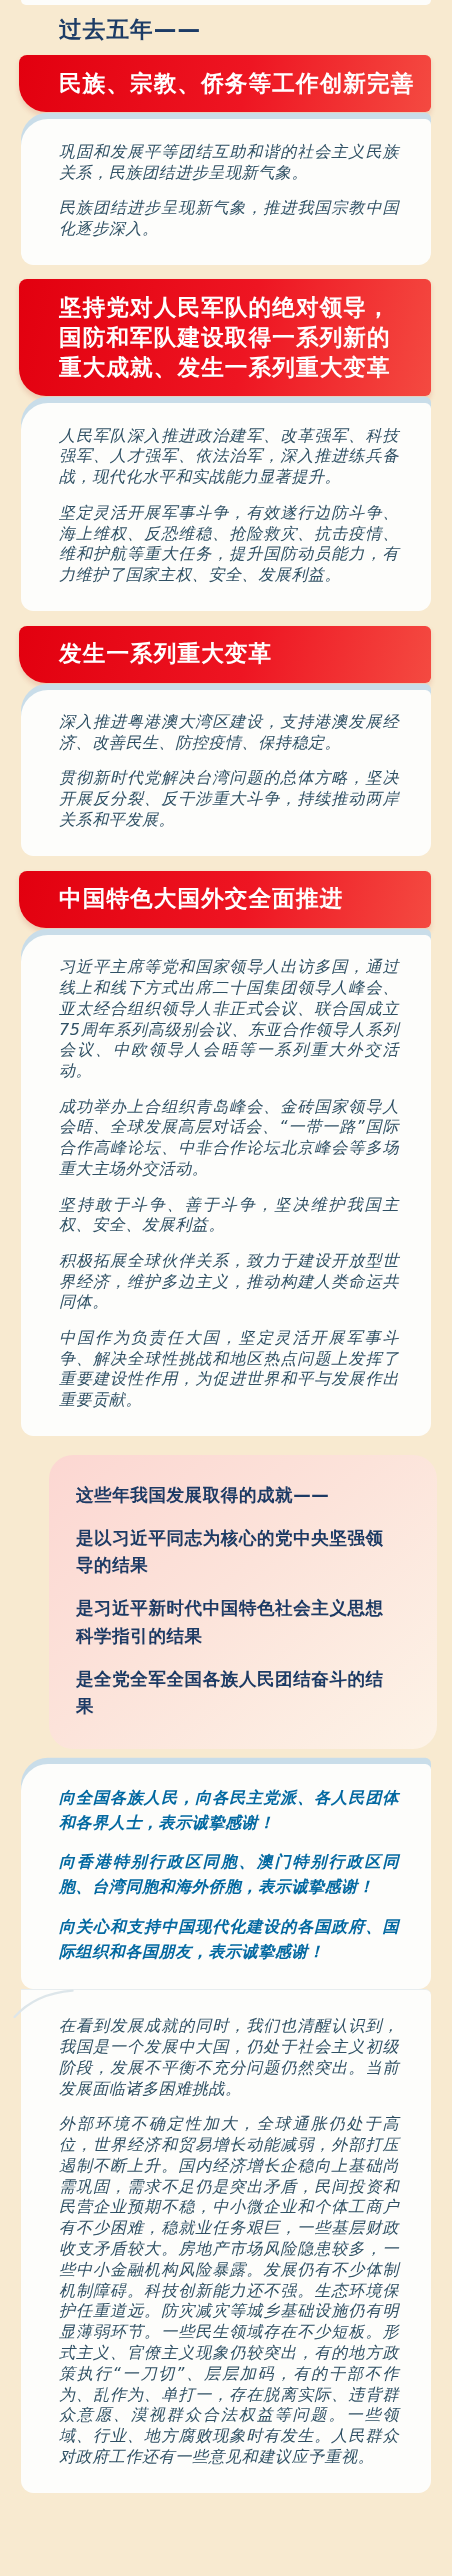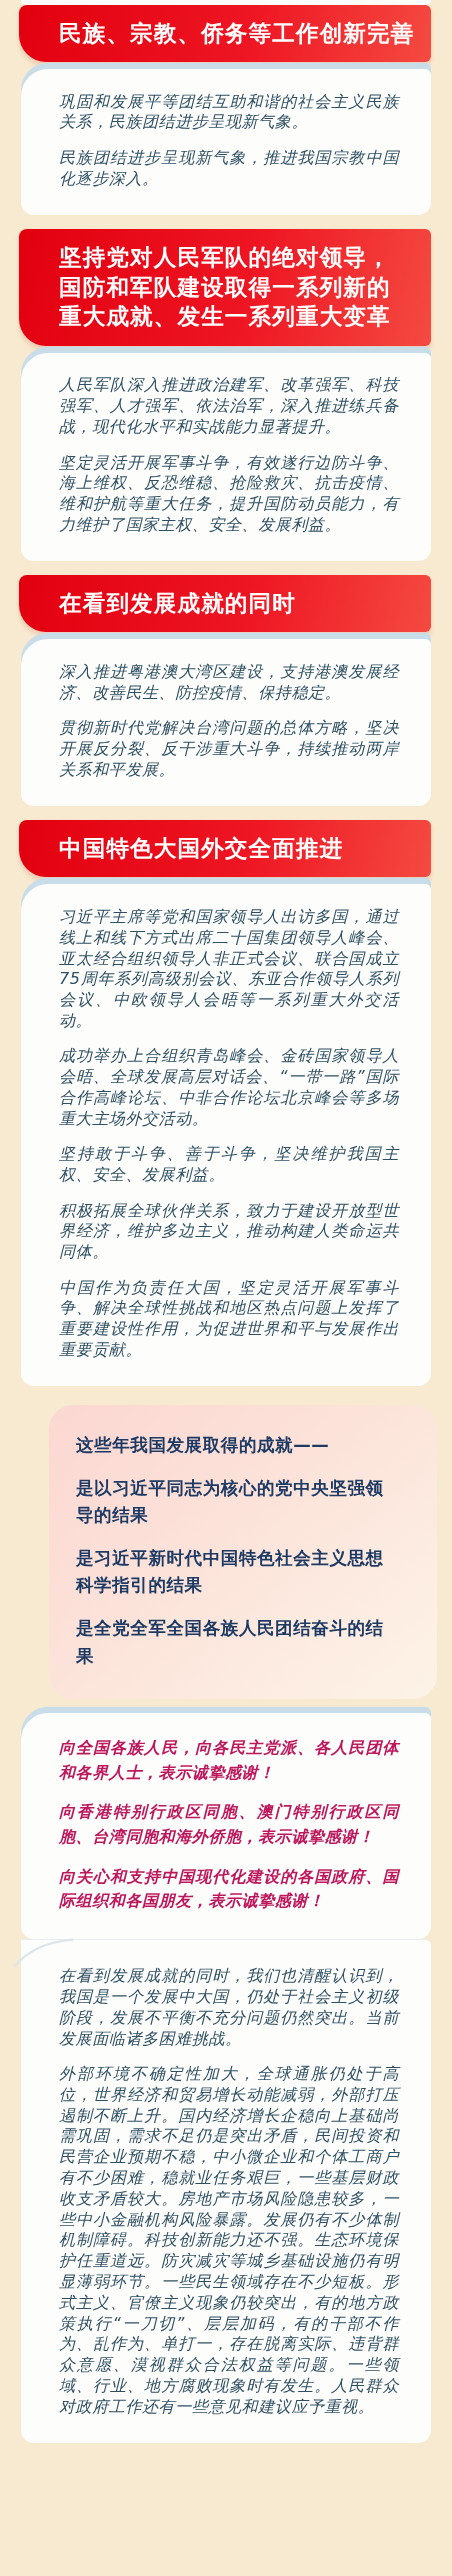"过去五年——" h1.page-title { html: none -> <h1>过去五年——</h1> }
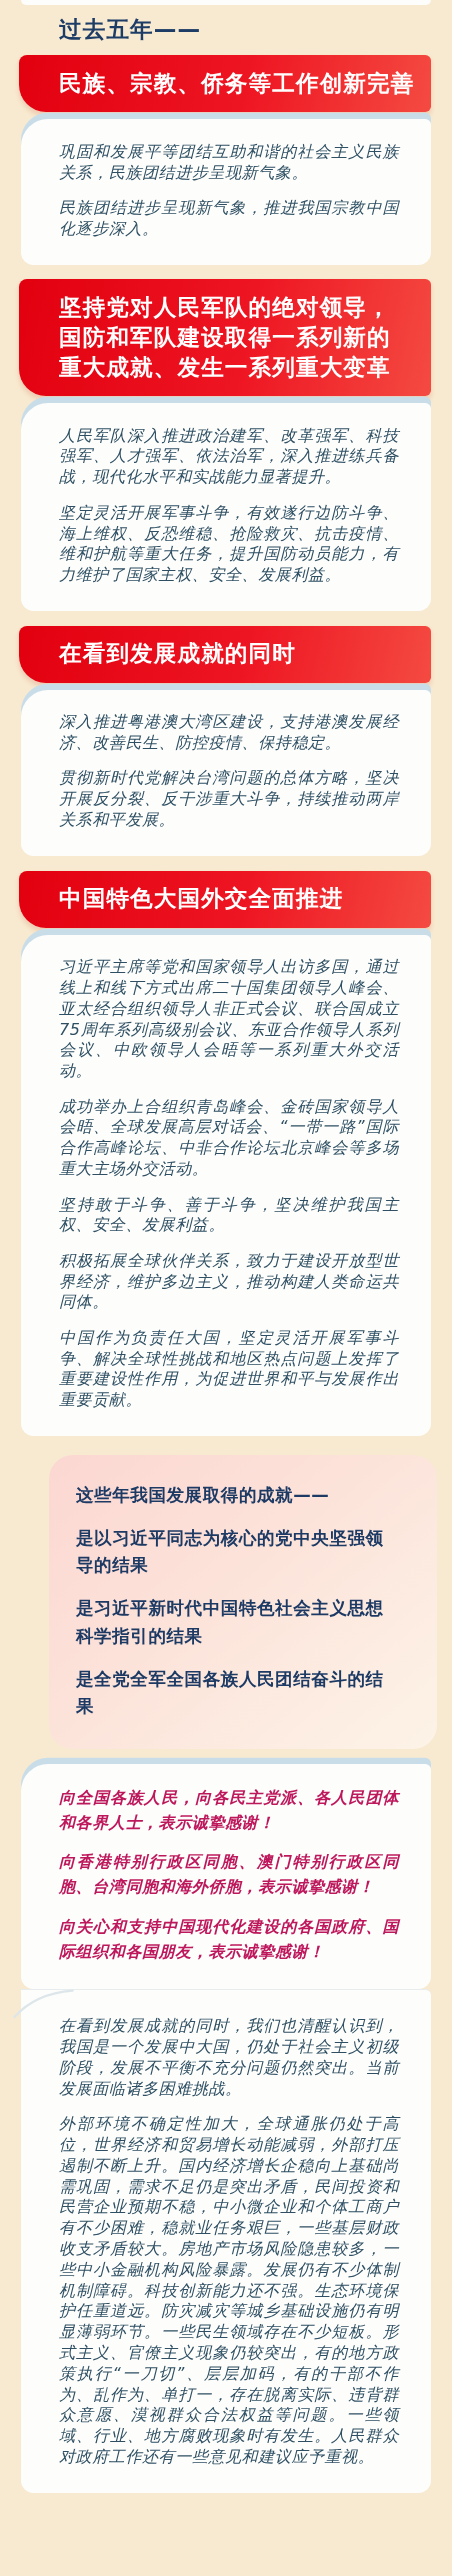"在看到发展成就的同时" div.banner { text: 在看到发展成就的同时 -> 发生一系列重大变革 }
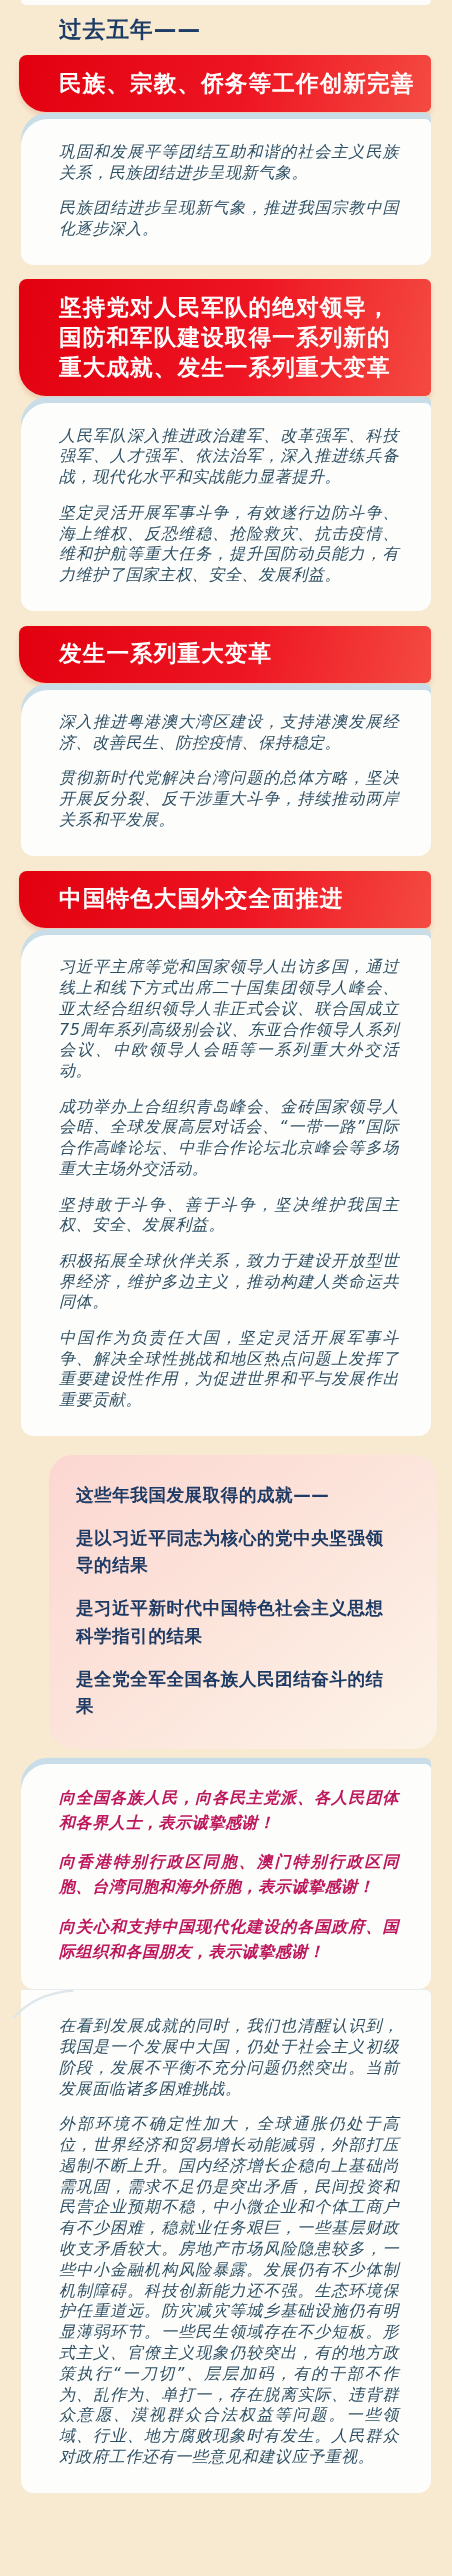"向全国各族人民，向各民主党派、各人民团体和各界人士，表示诚挚感谢！" .thanks-card .body-text { color: #be185d -> #0369a1 }
